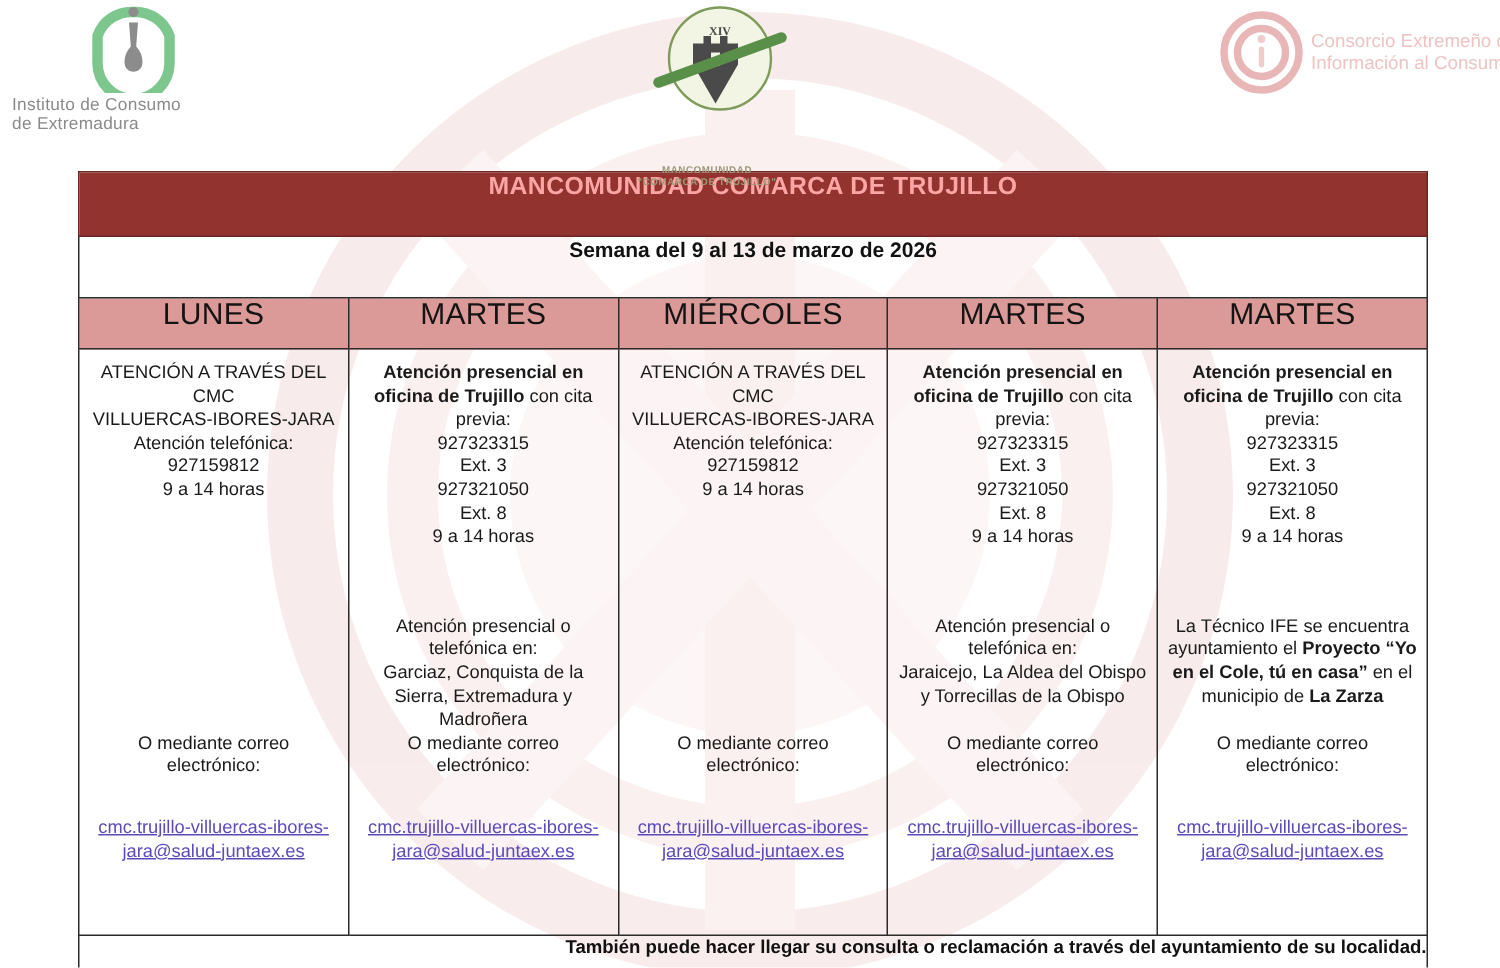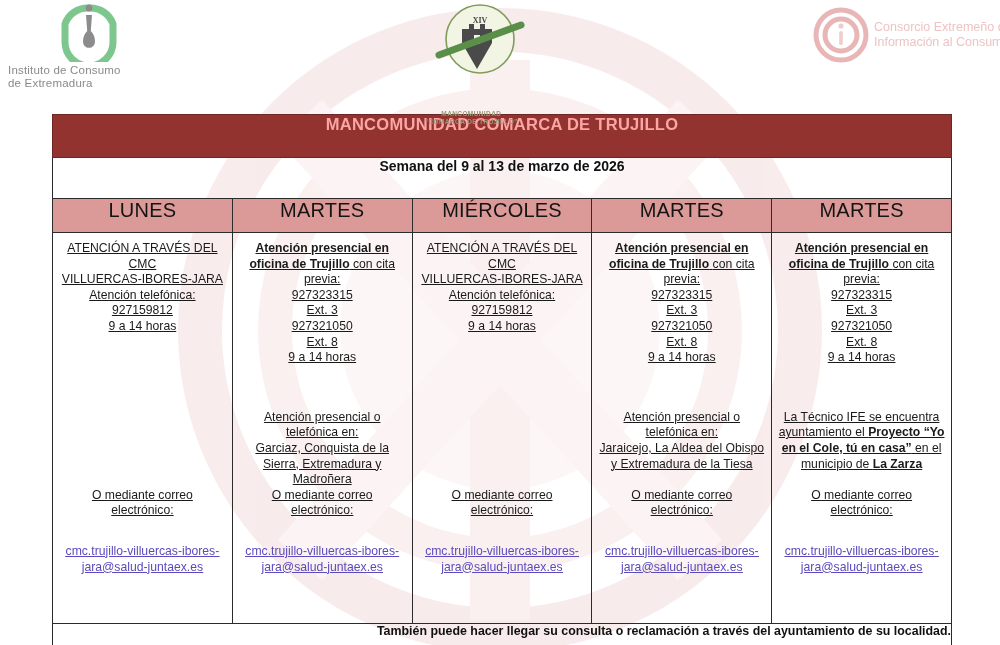"ATENCIÓN A TRAVÉS DEL CMC" .cell-inner { text-decoration: underline -> none }
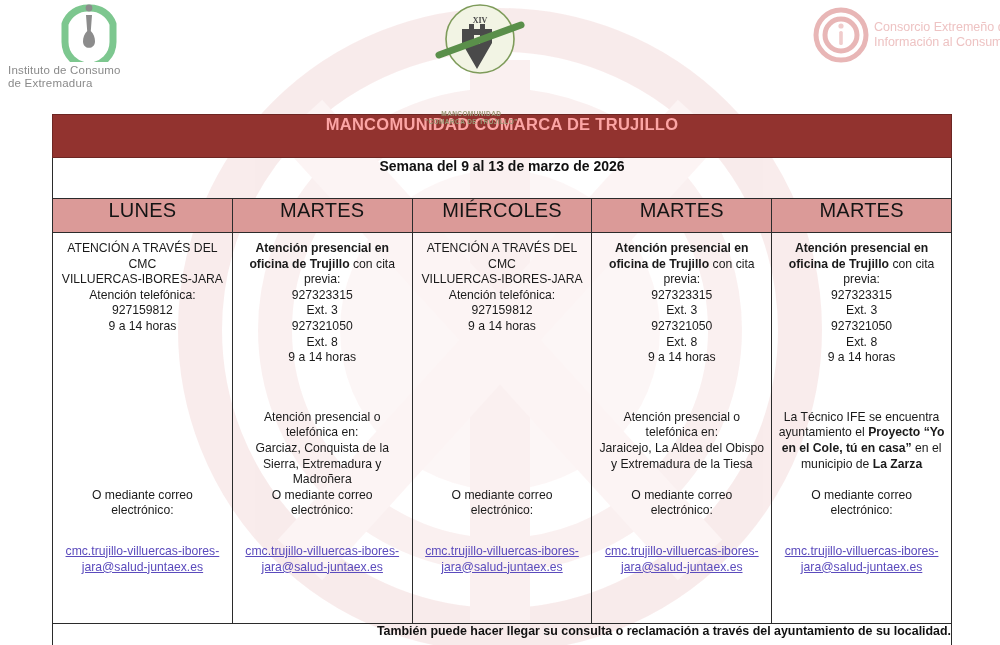"y Extremadura de la Tiesa" div.b { text: Extremadura de la Tiesa -> Torrecillas de la Obispo }
